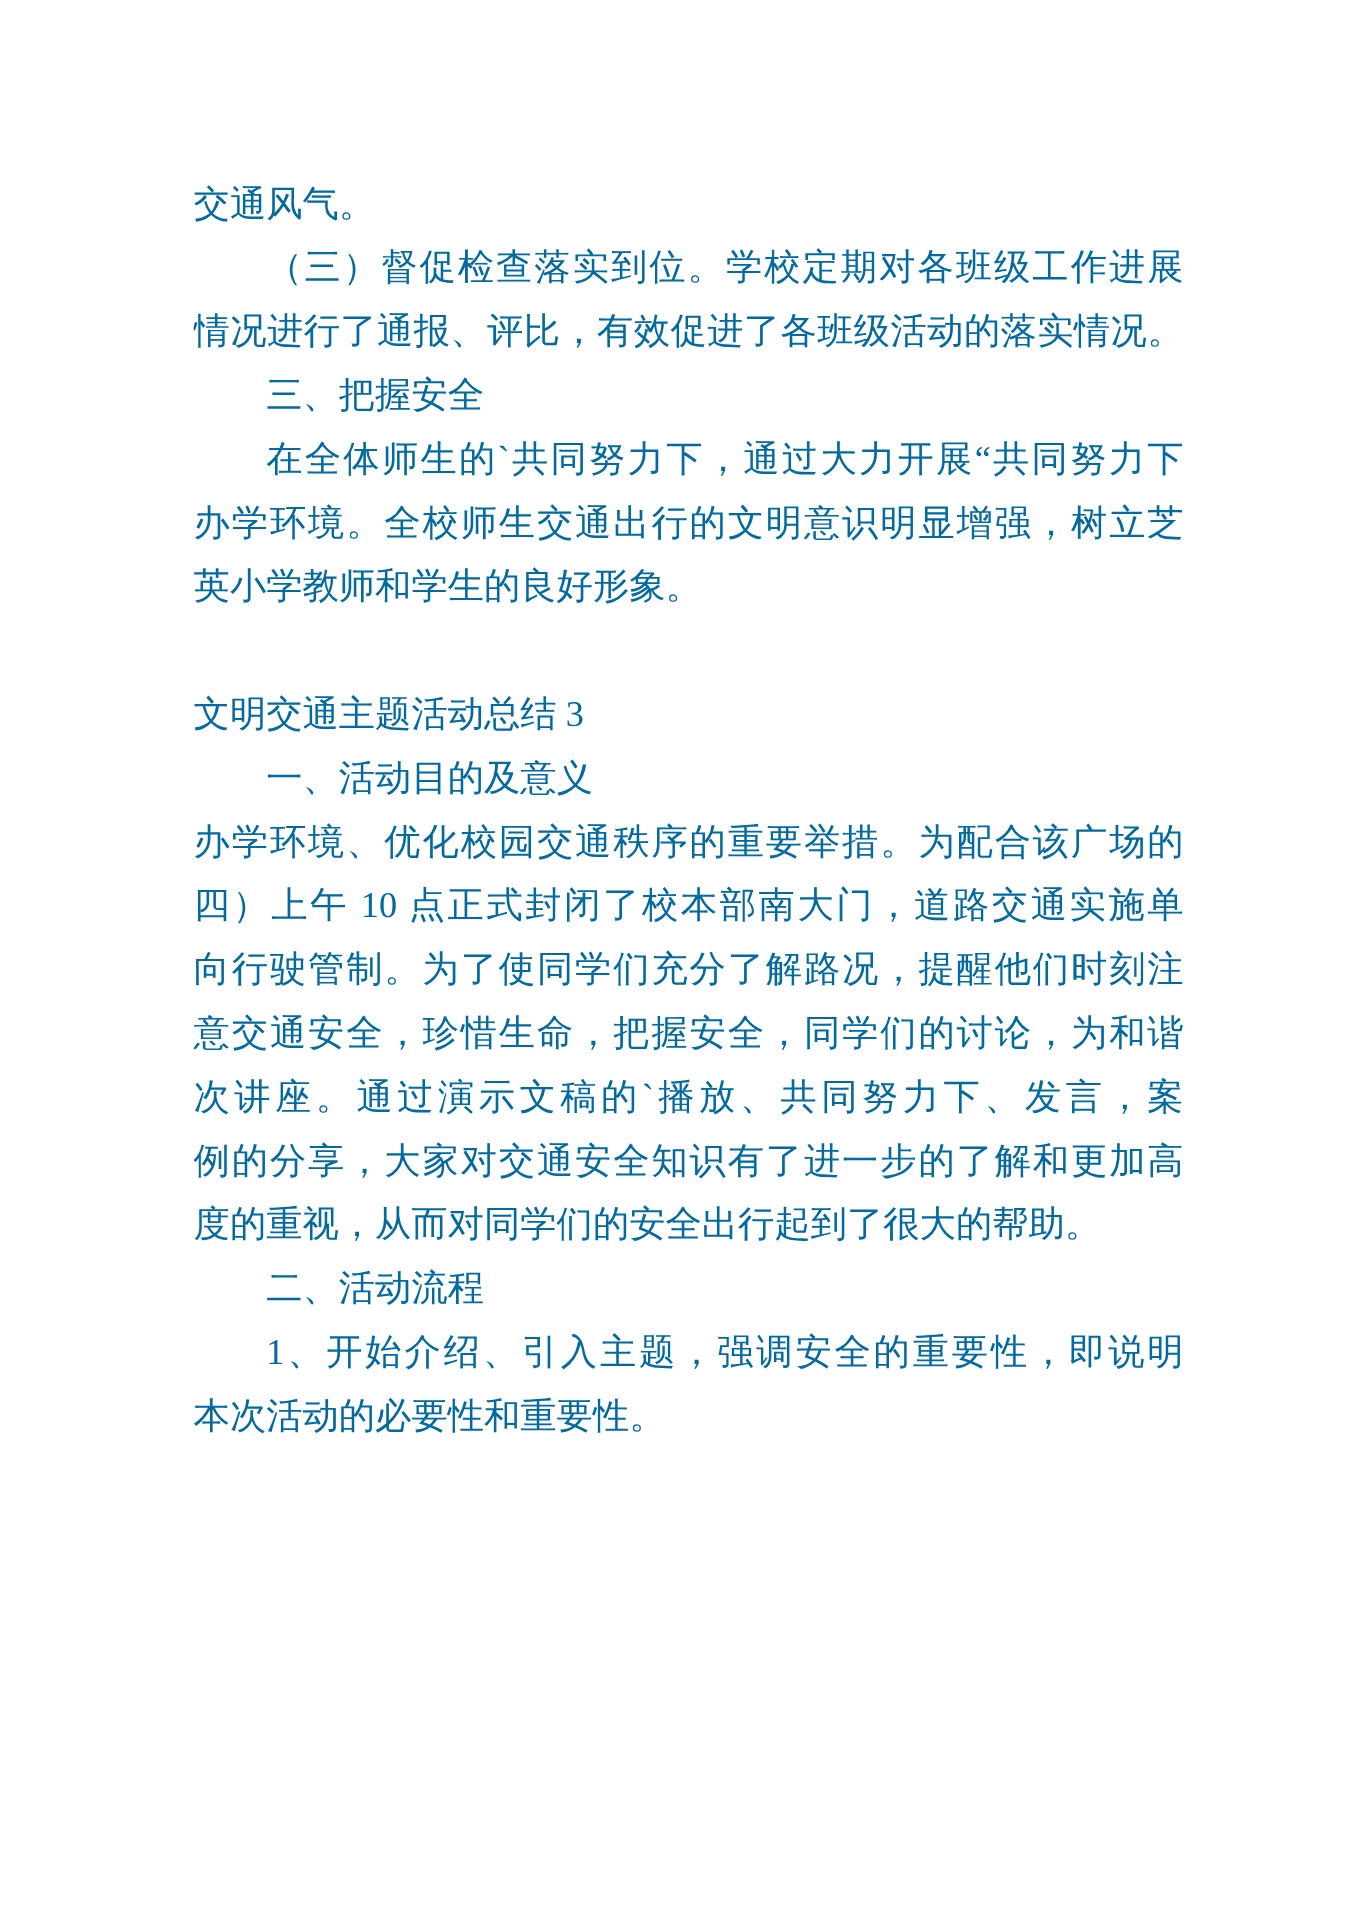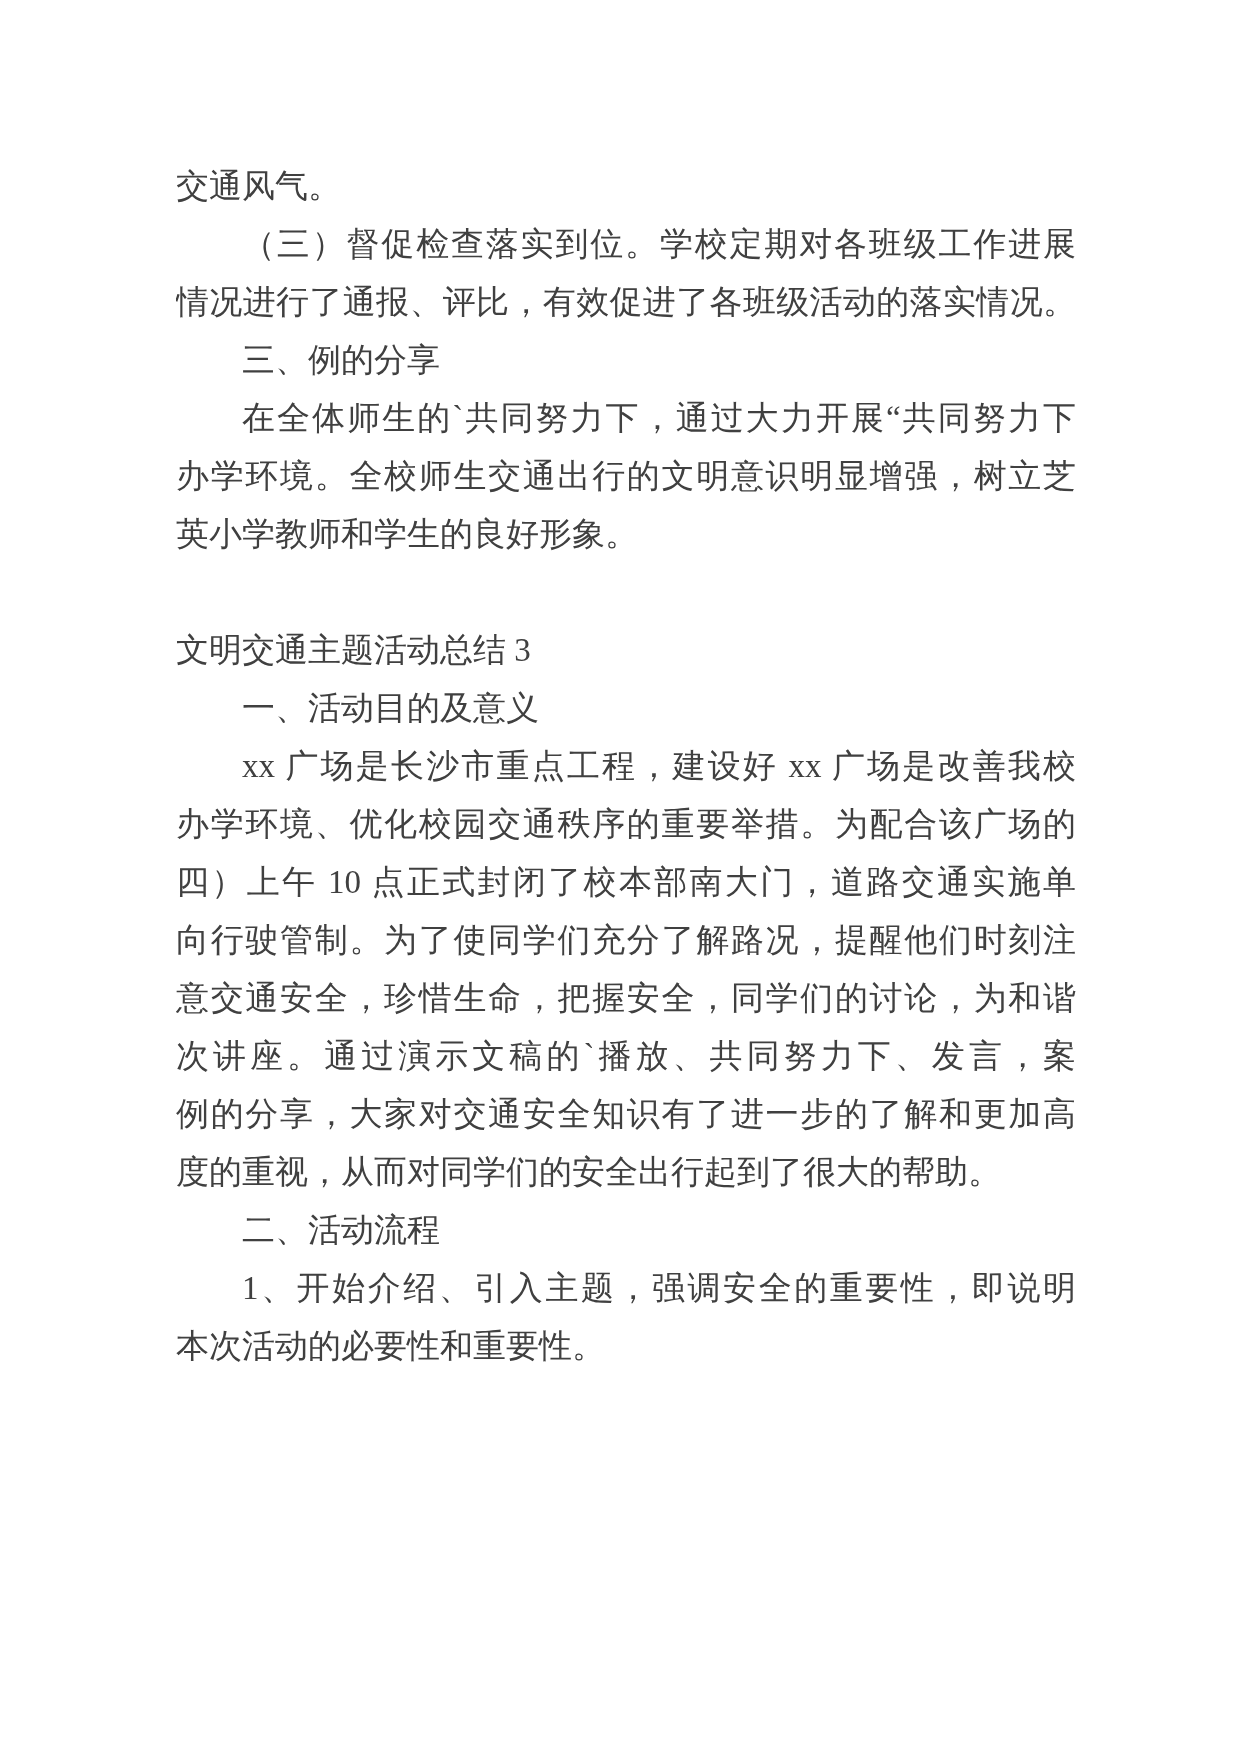"交通风气。" .line { color: #404040 -> #0369a1 }
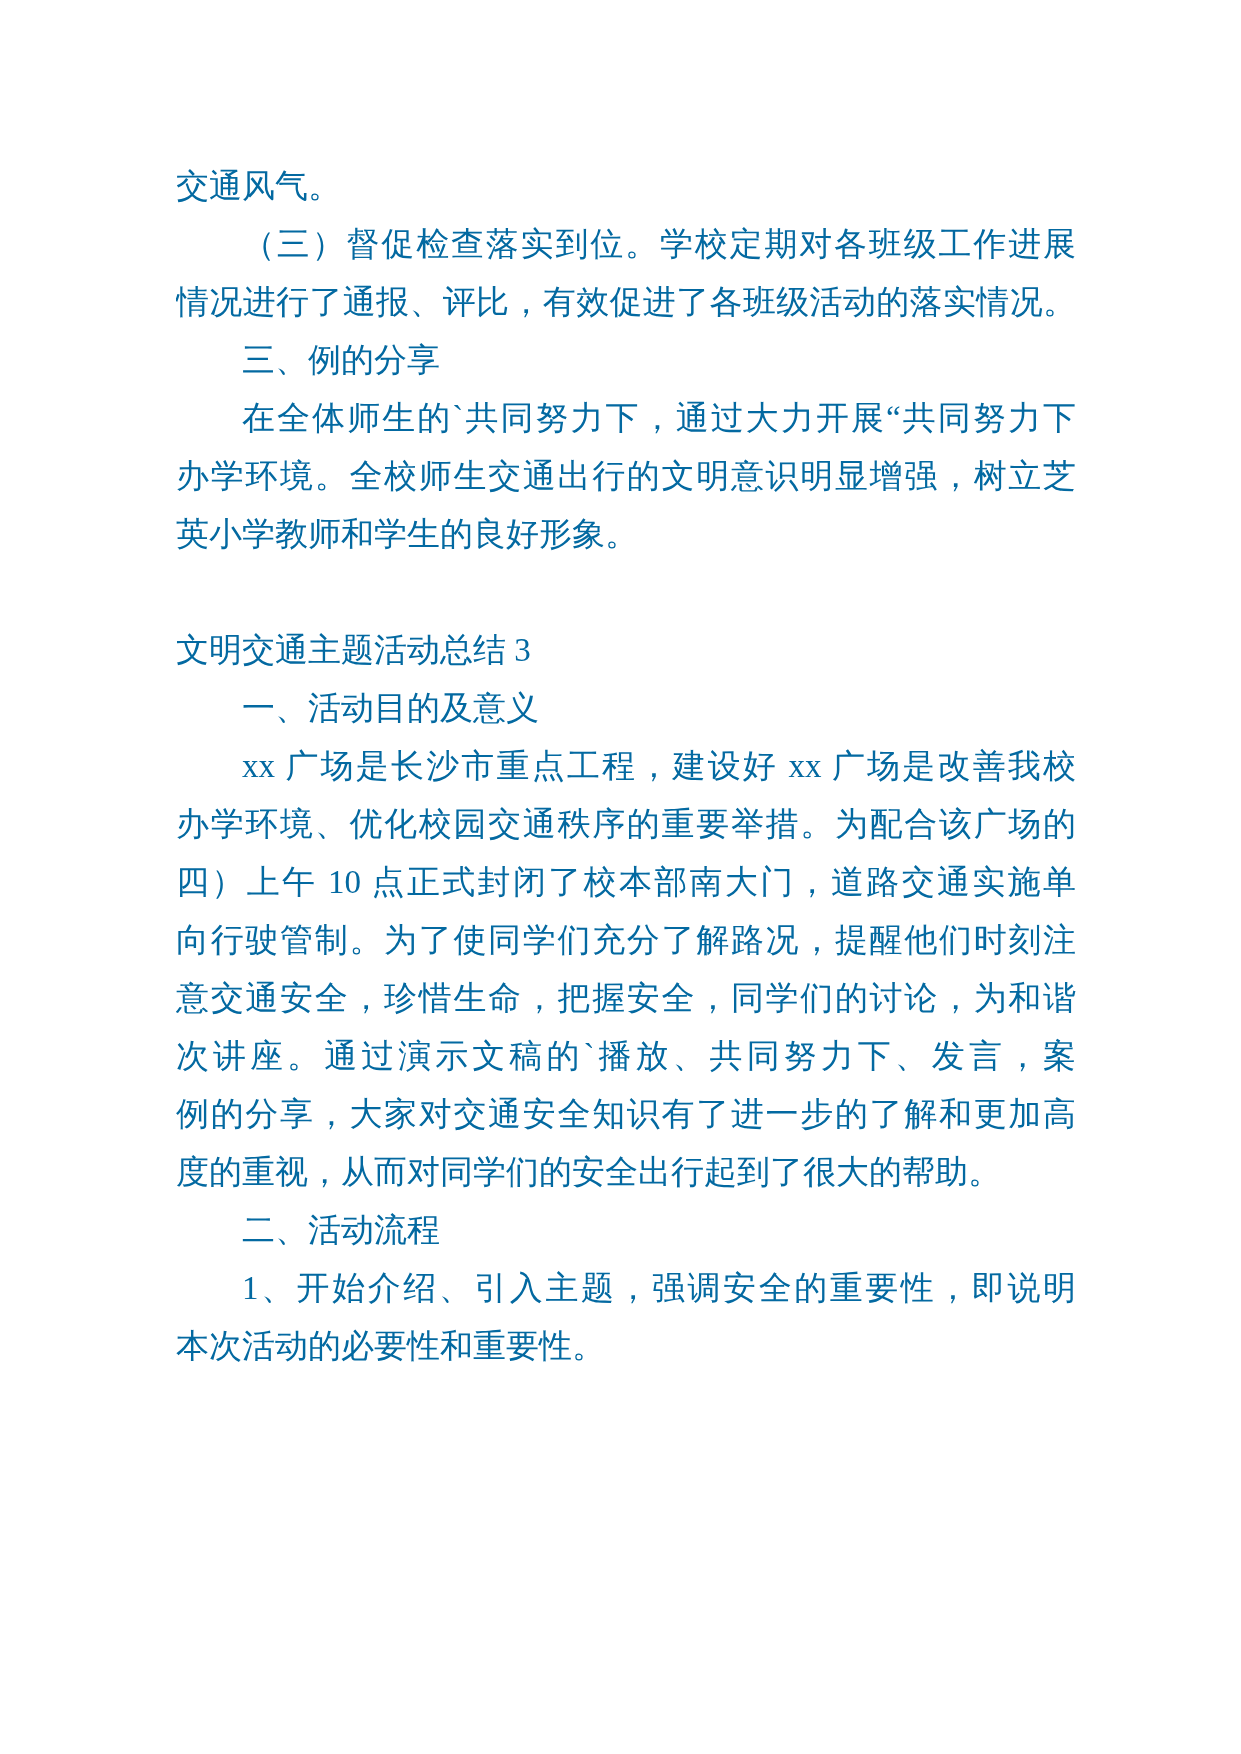"三、例的分享" div.line { text: 例的分享 -> 把握安全 }
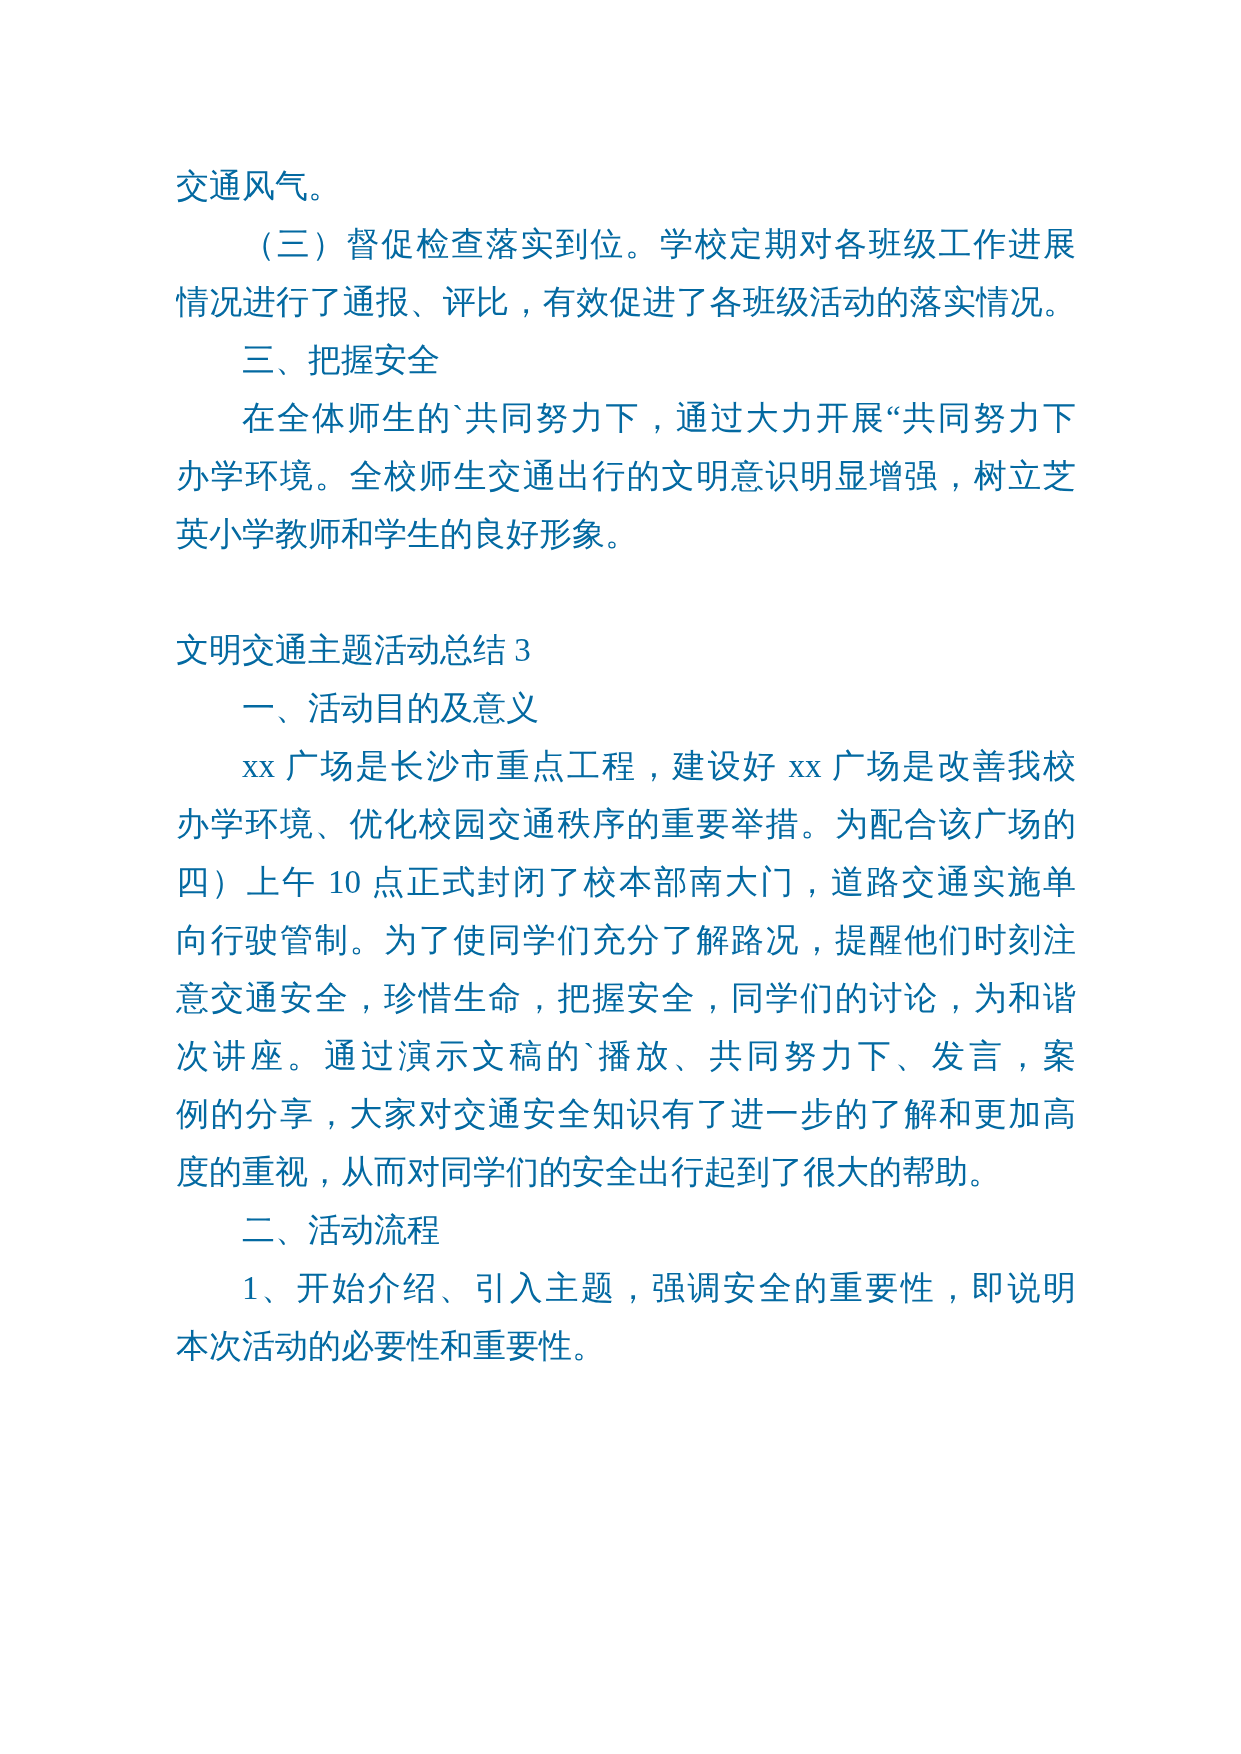"xx 广场是长沙市重点工程，建设好 xx 广场是改善我校" div.line { html: <div>xx 广场是长沙市重点工程，建设好 xx 广场是改善我校</div> -> none }
